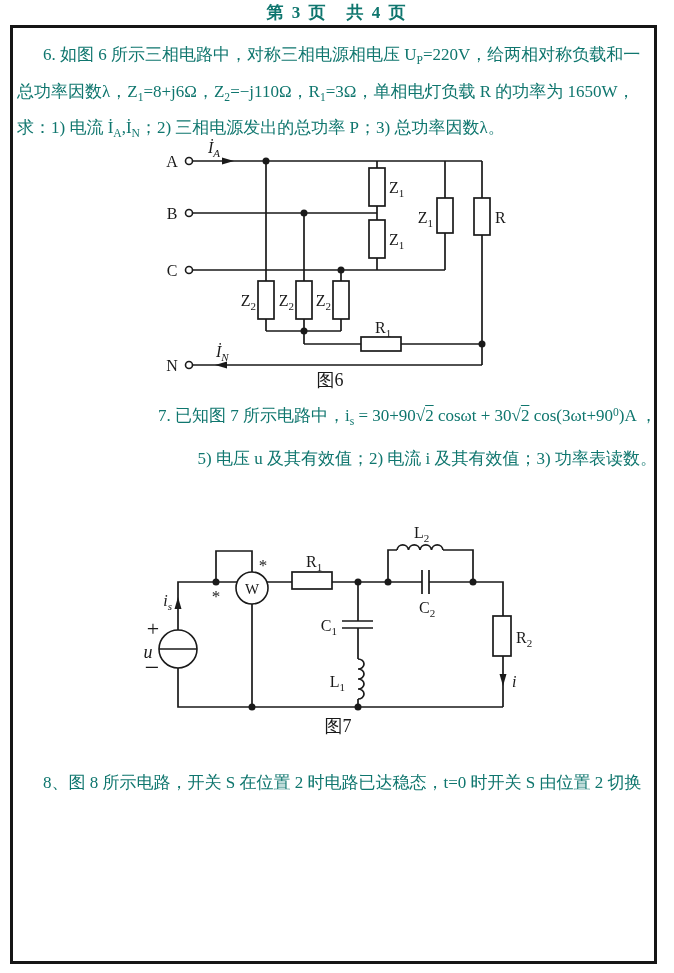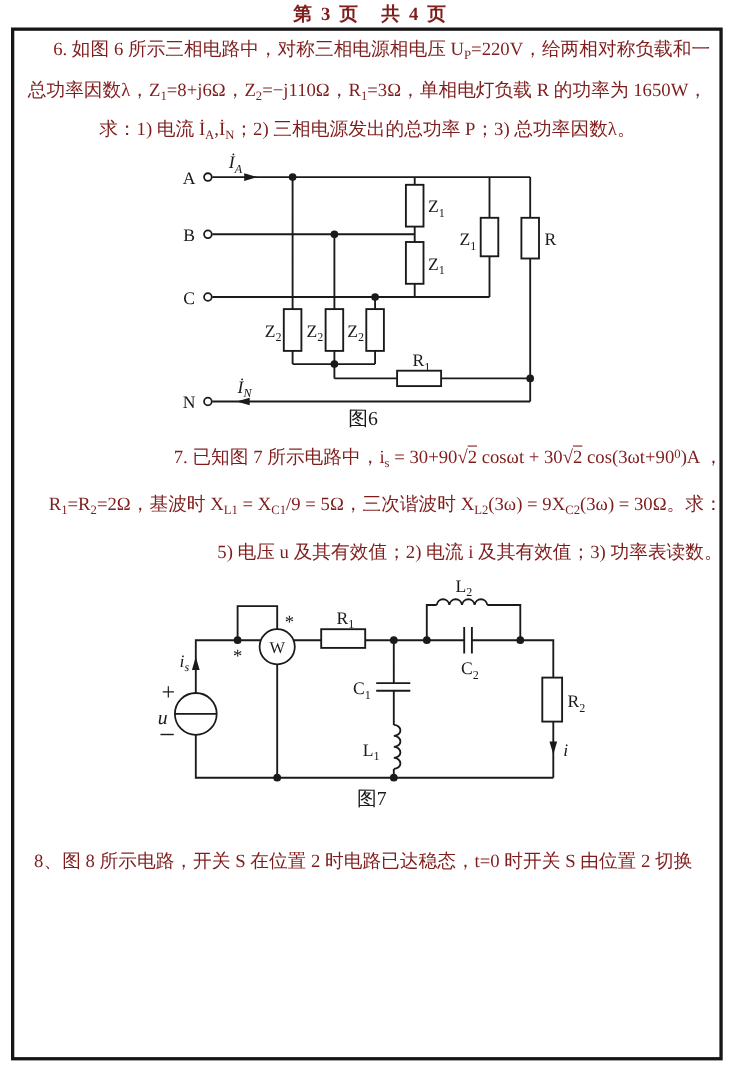"第 3 页 共 4" .page { color: #7f1d1d -> #0f766e }
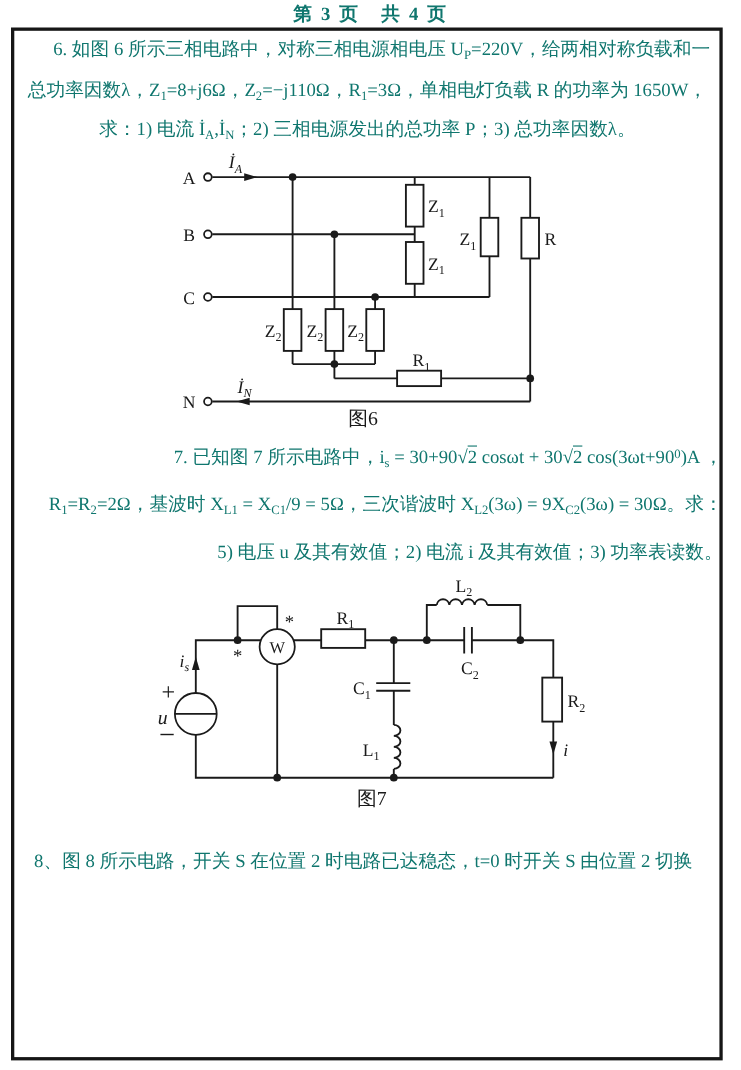"6. 如图 6 所示三相电路中，对称三相电源相电压" #q6 { text-align: center -> none; top: 29px -> 39px }
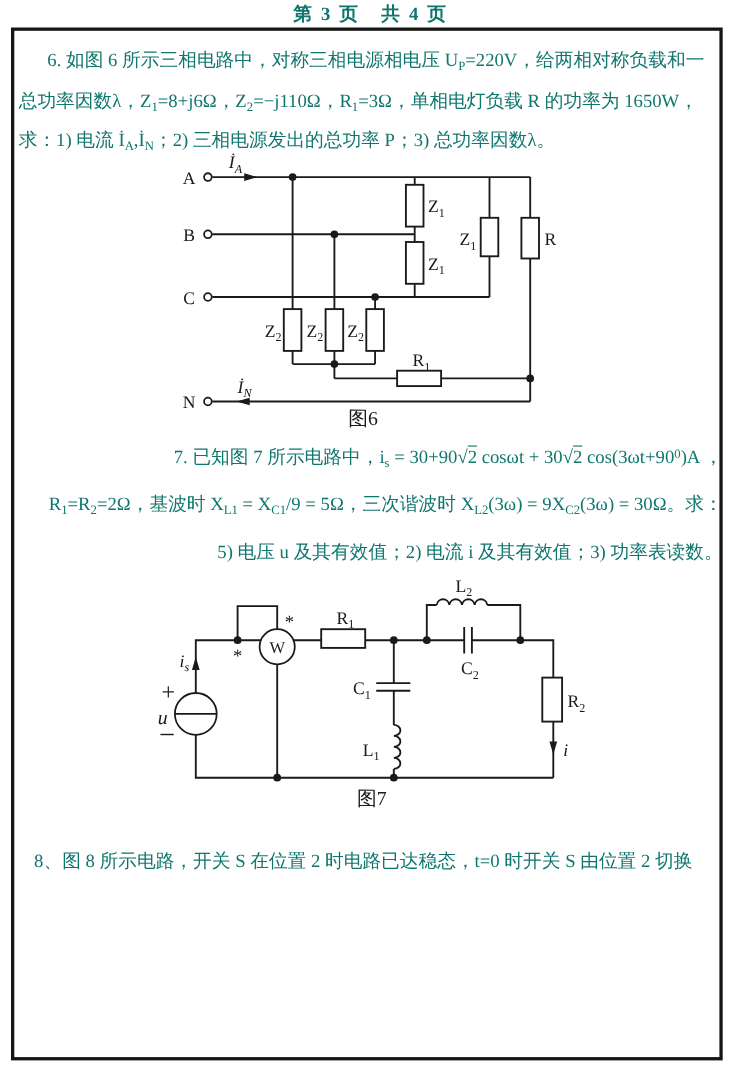"R1=R2=2Ω，基波时 XL1 = XC1/9 =" div { html: <div><span>R</span><span>1</span><span>=R</span><span>2</span><span>=2Ω，基波时 X</span><span>L1</span><span> = X</span><span>C1</span><span>/9 = 5Ω，三次谐波时 X</span><span>L2</span><span>(3ω) = 9X</span><span>C2</span><span>(3ω) = 30Ω。求：</span></div> -> none }
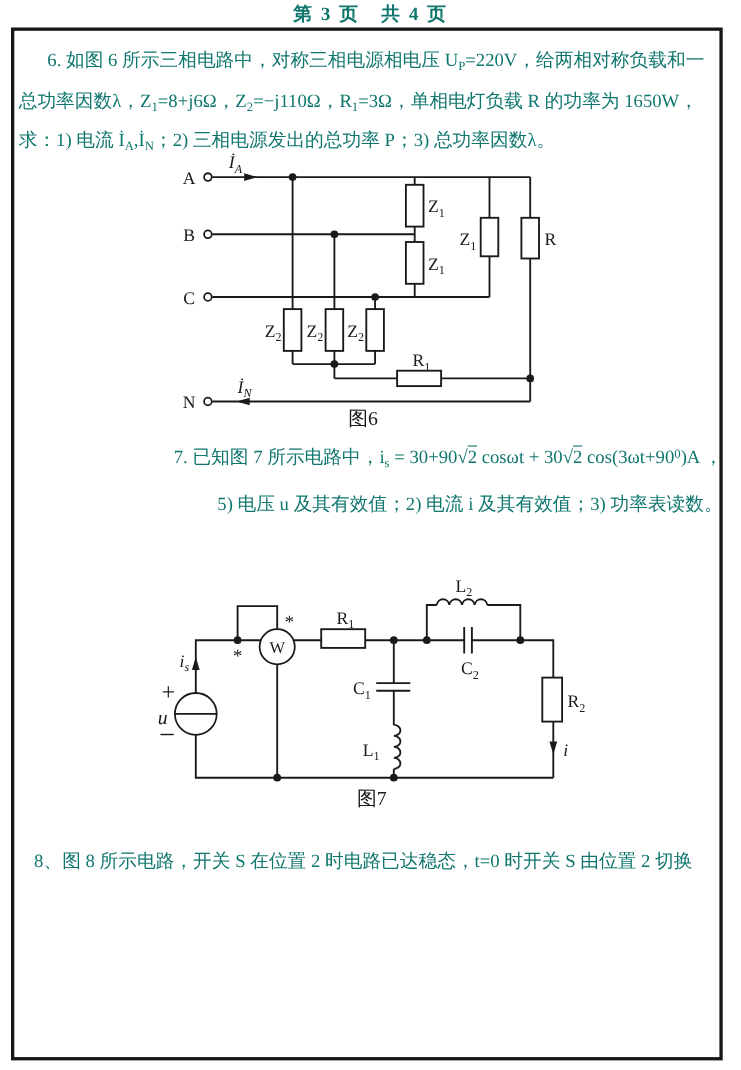"8、图 8 所示电路，开关 S 在位置" #q8 { left: 5px -> 17px }
